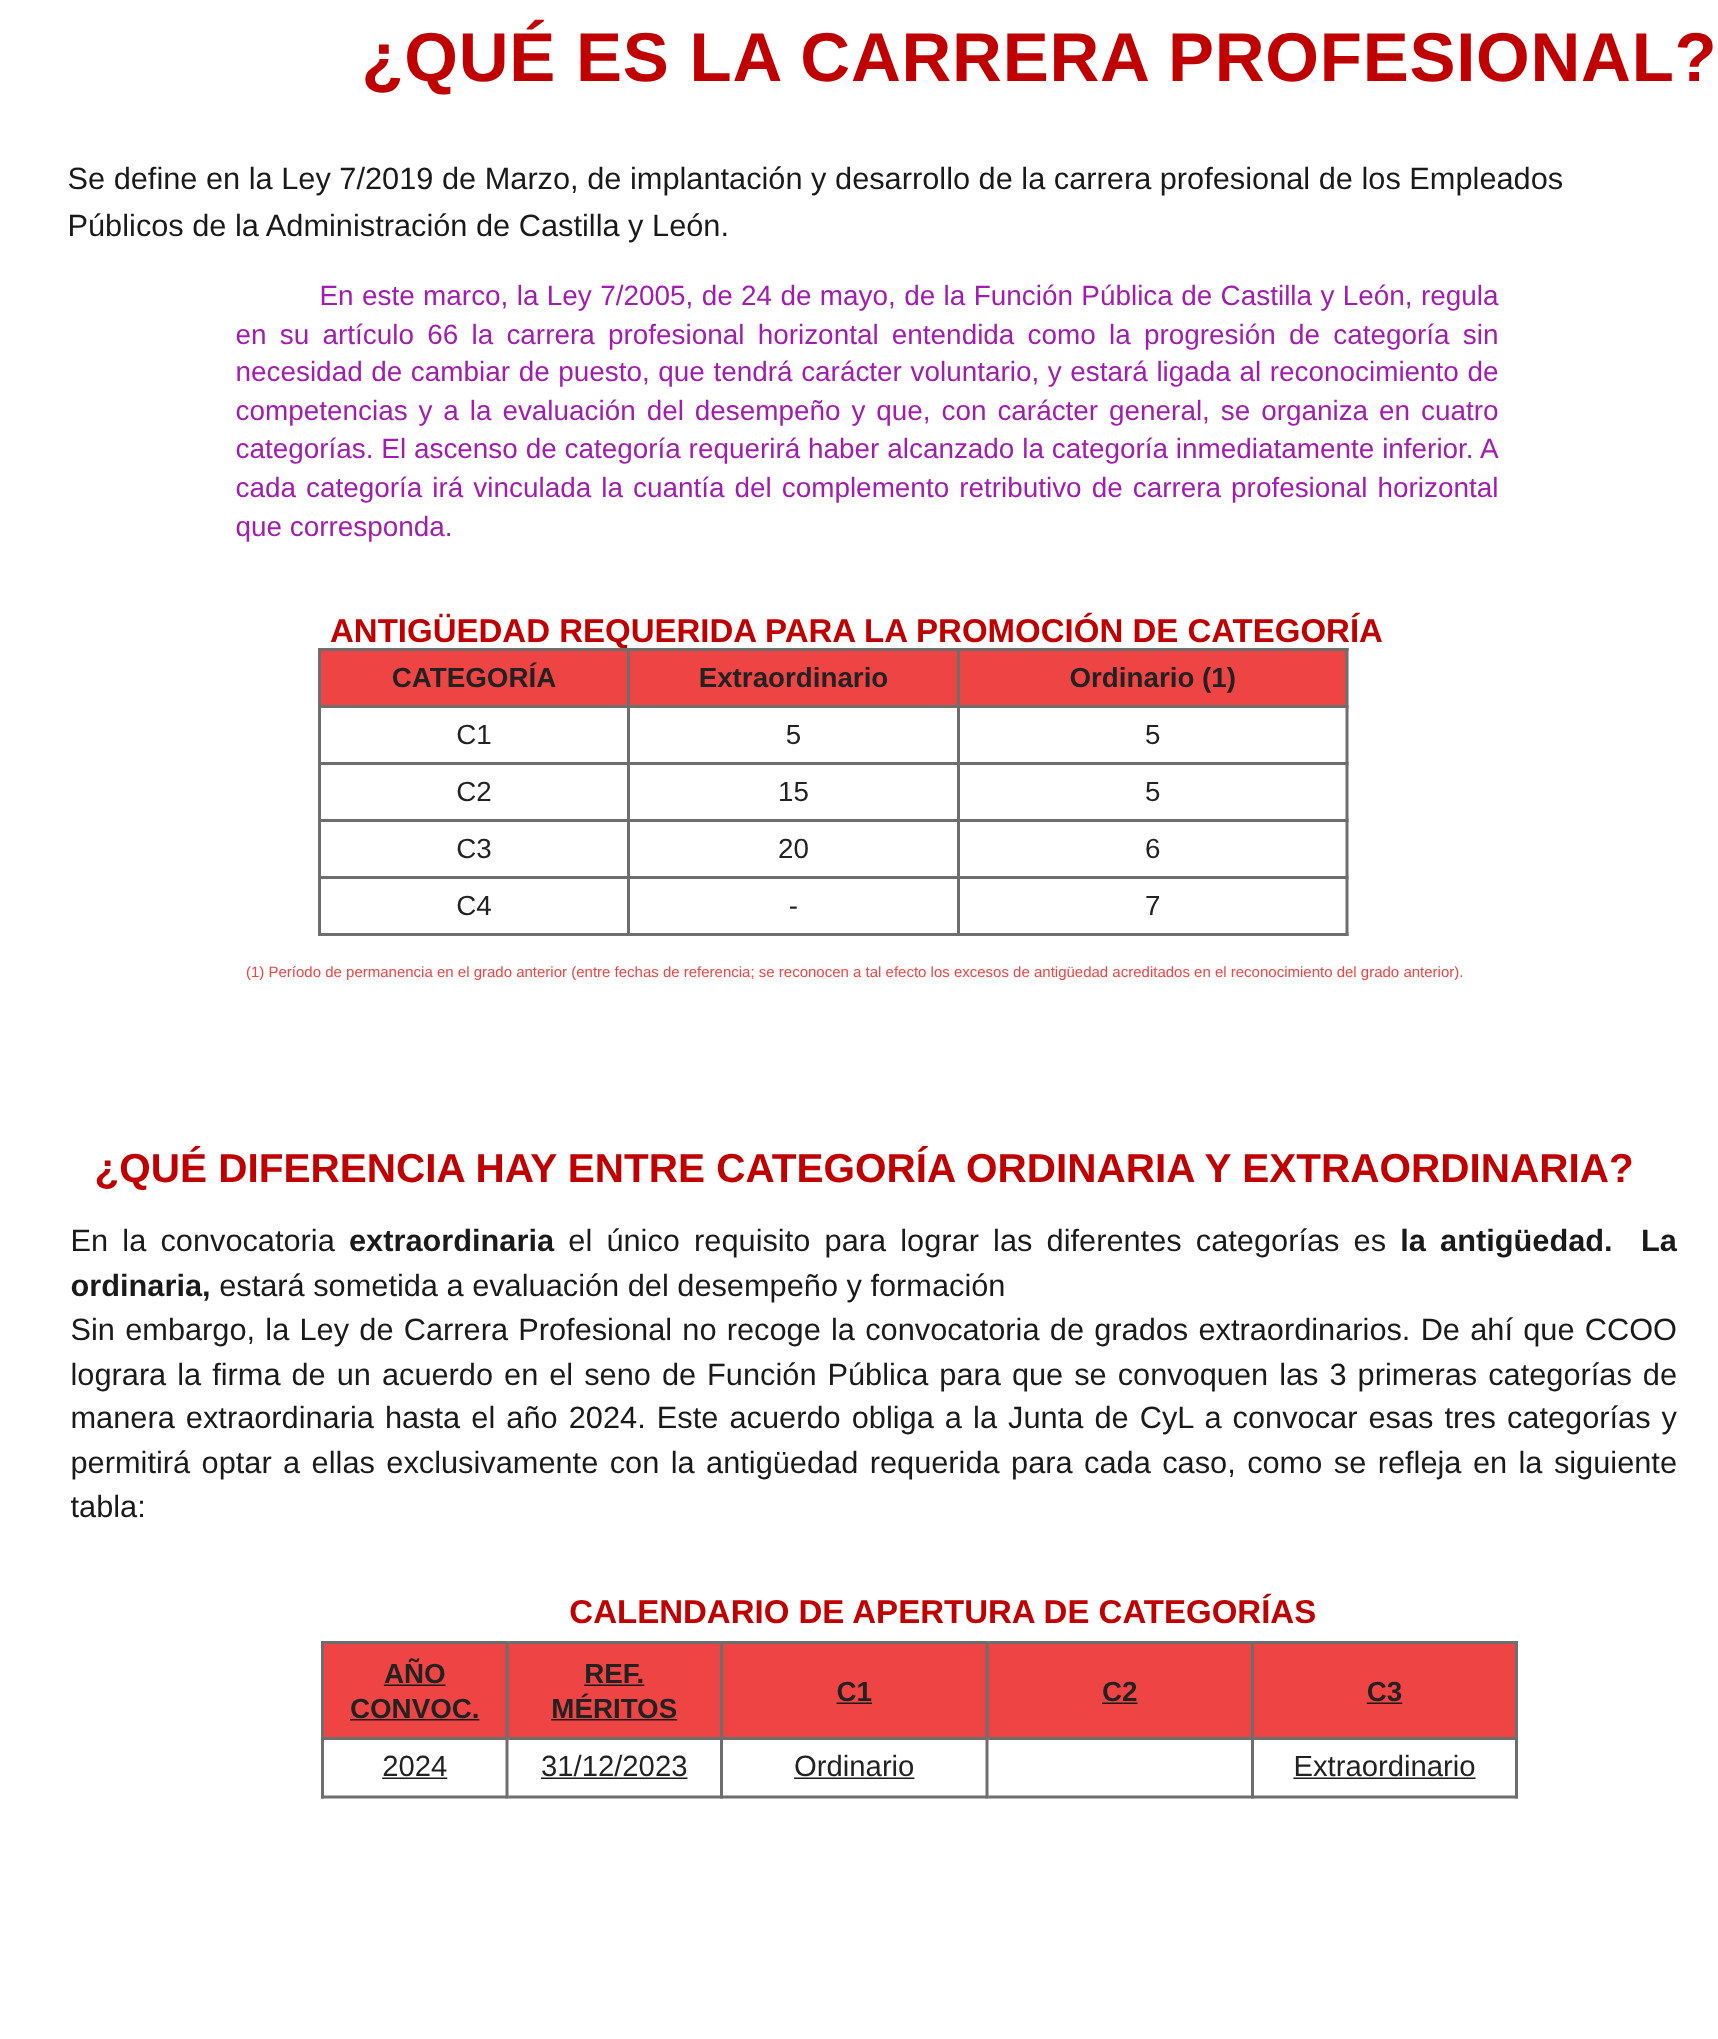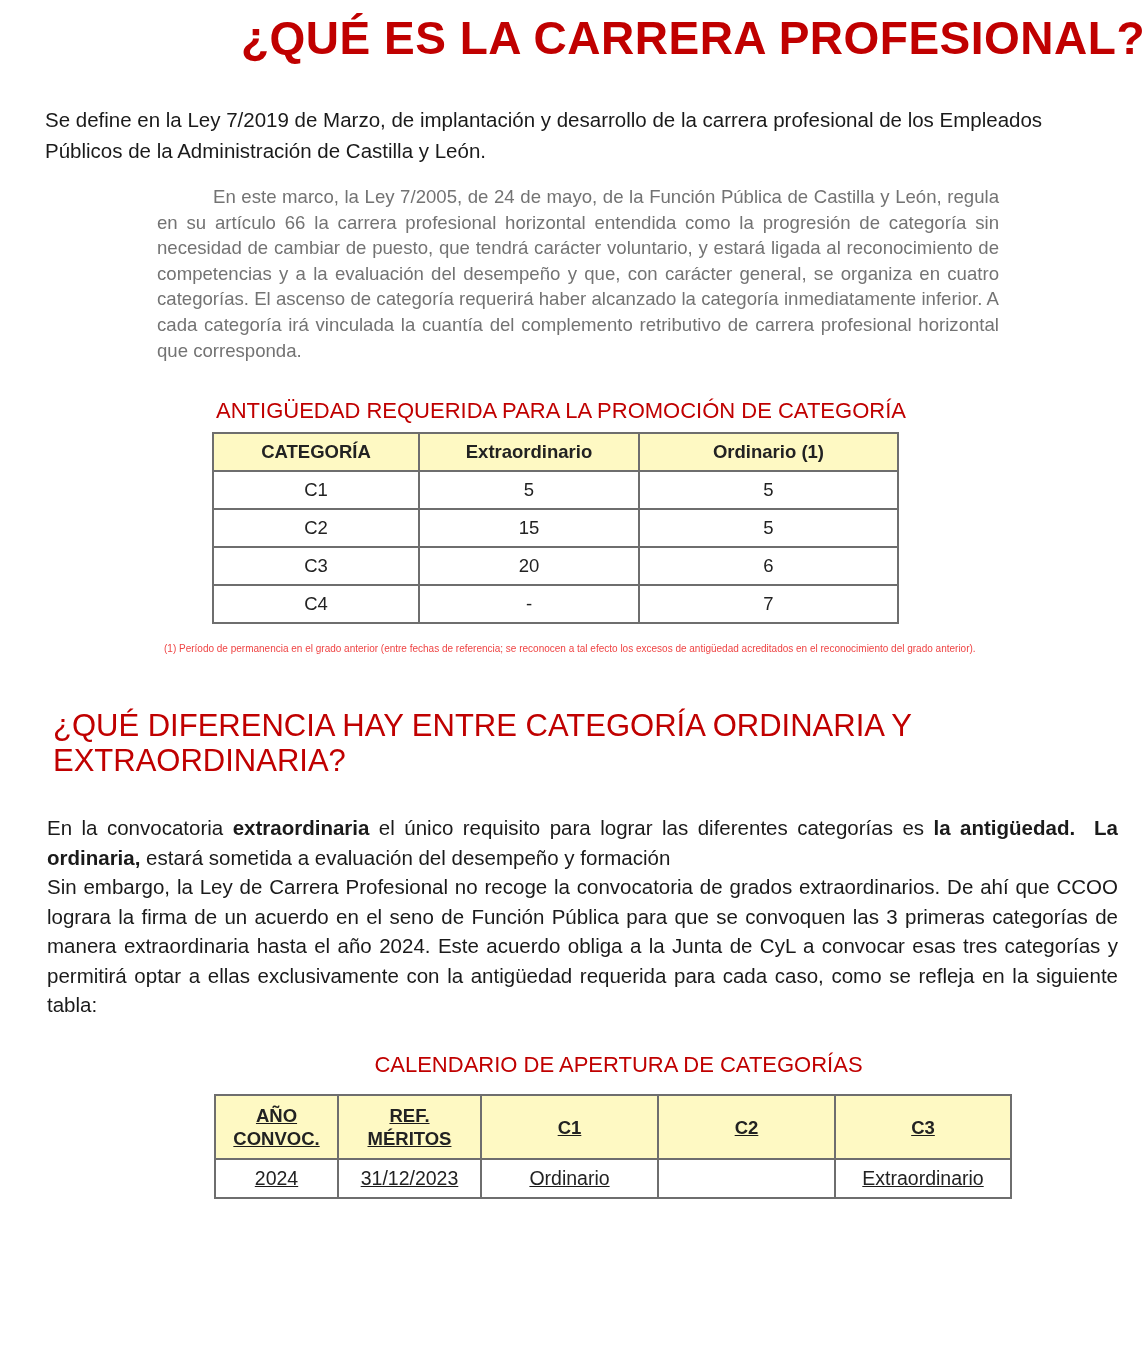"En este marco, la Ley" .quote { color: #737373 -> #a21caf }
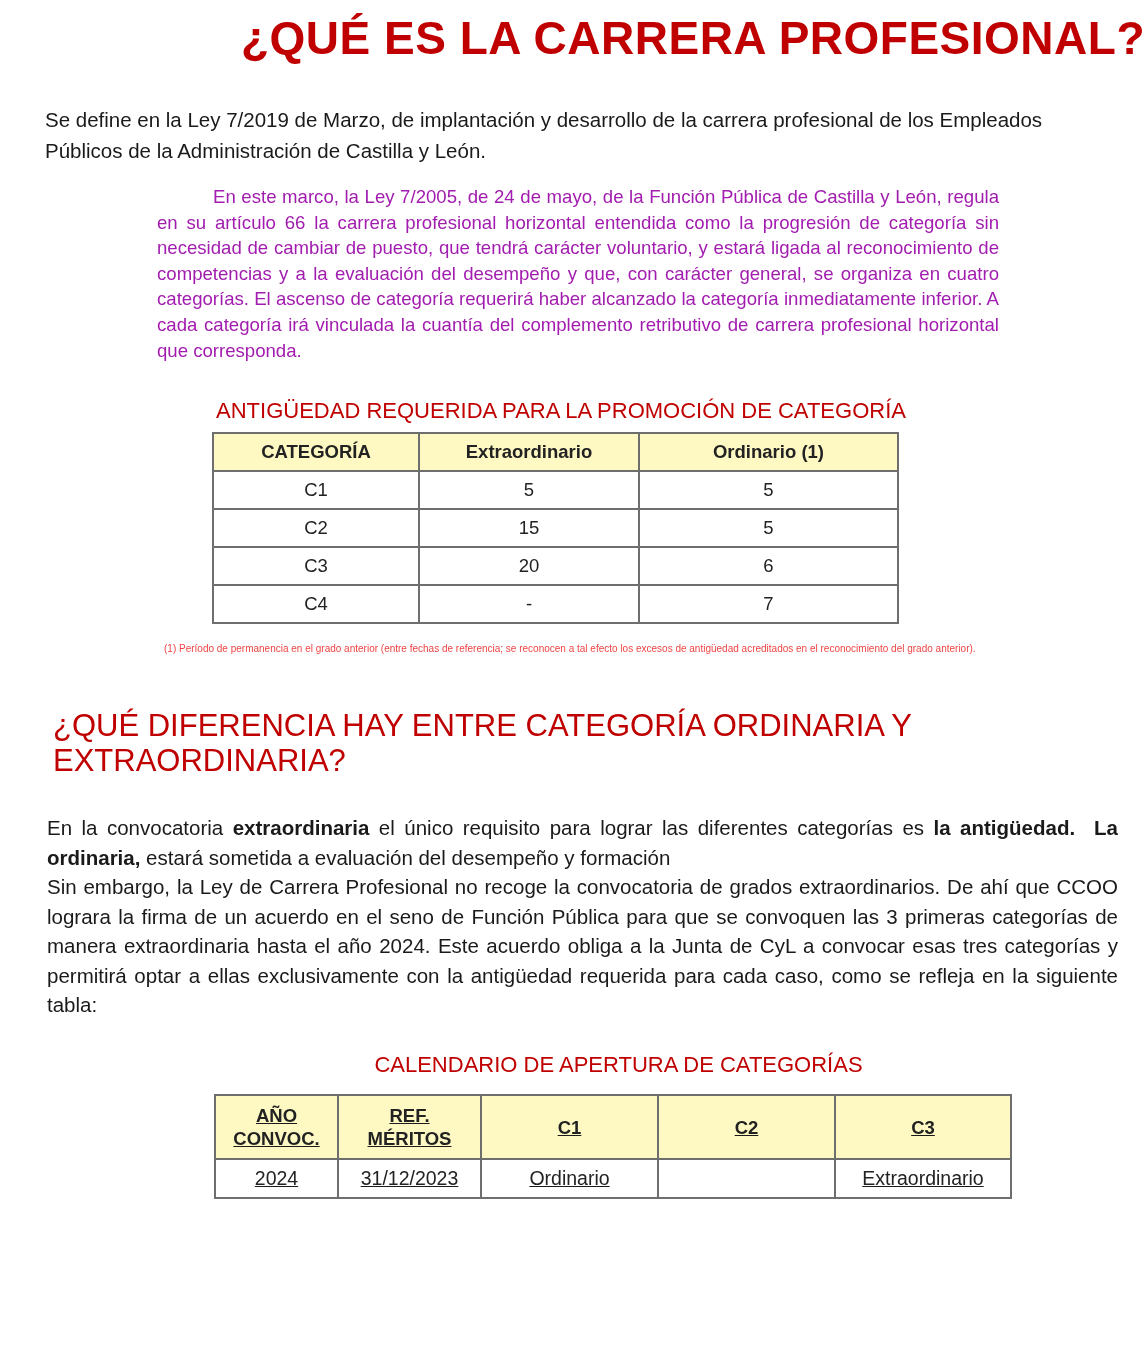"ANTIGÜEDAD REQUERIDA PARA LA PROMOCIÓN" .sec-title { font-weight: normal -> bold; margin: 6px -> 16px }
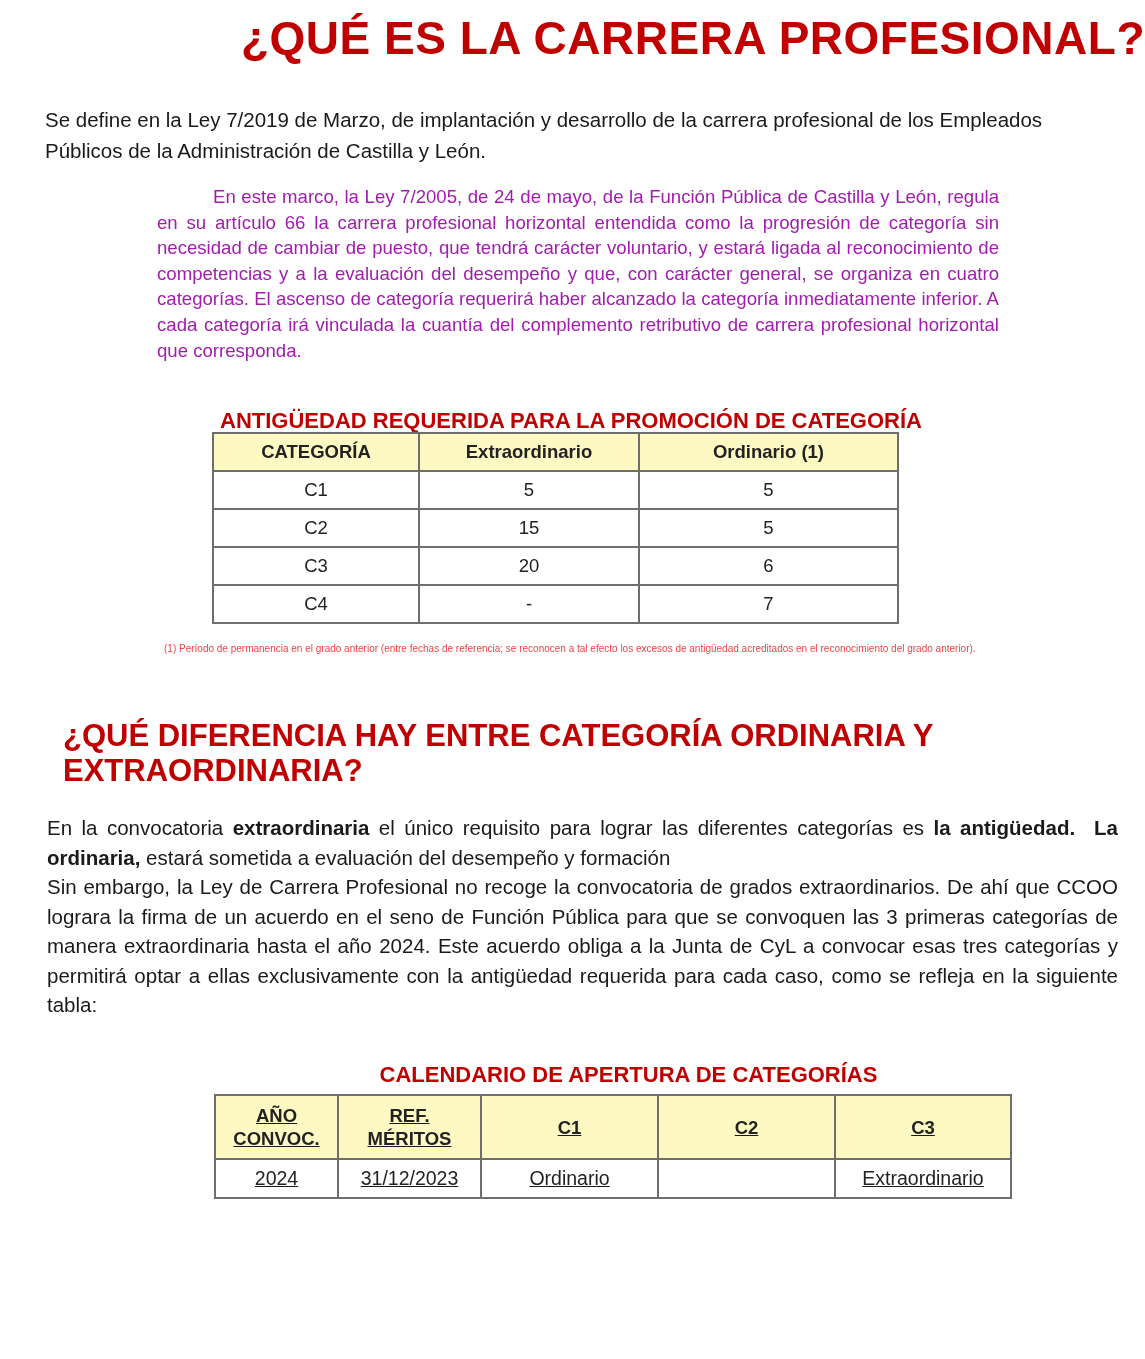"CATEGORÍA" th { background: #fef9c3 -> #ef4444 }
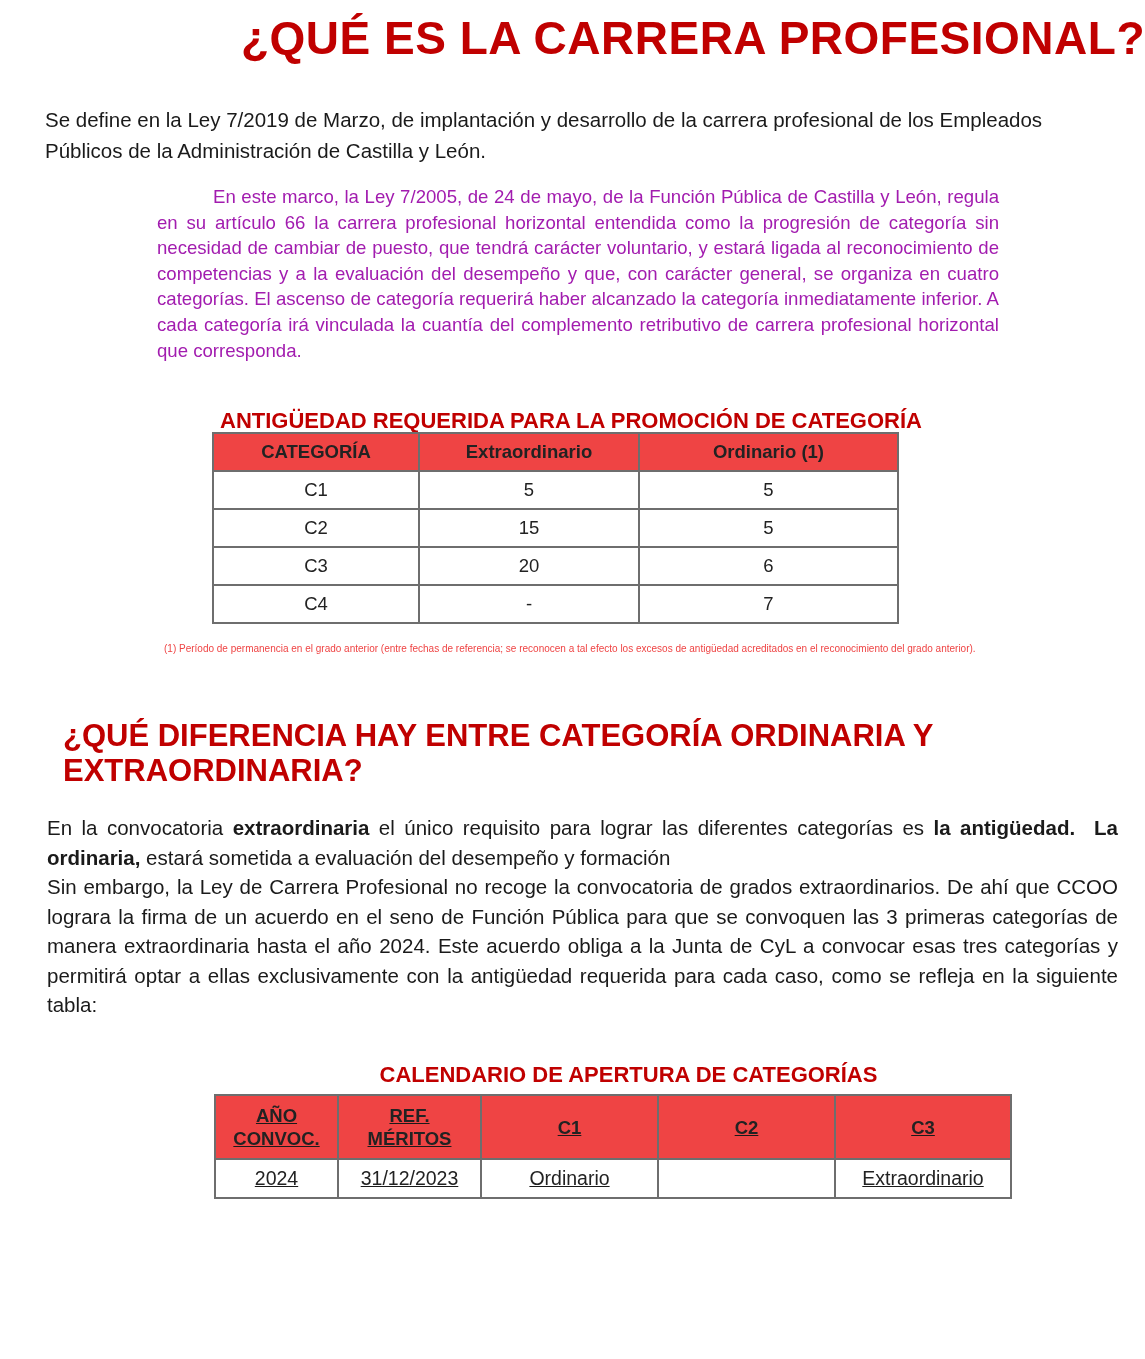"¿QUÉ DIFERENCIA HAY ENTRE CATEGORÍA" .h2 { font-size: 31px -> 27px; top: 702px -> 746px }
